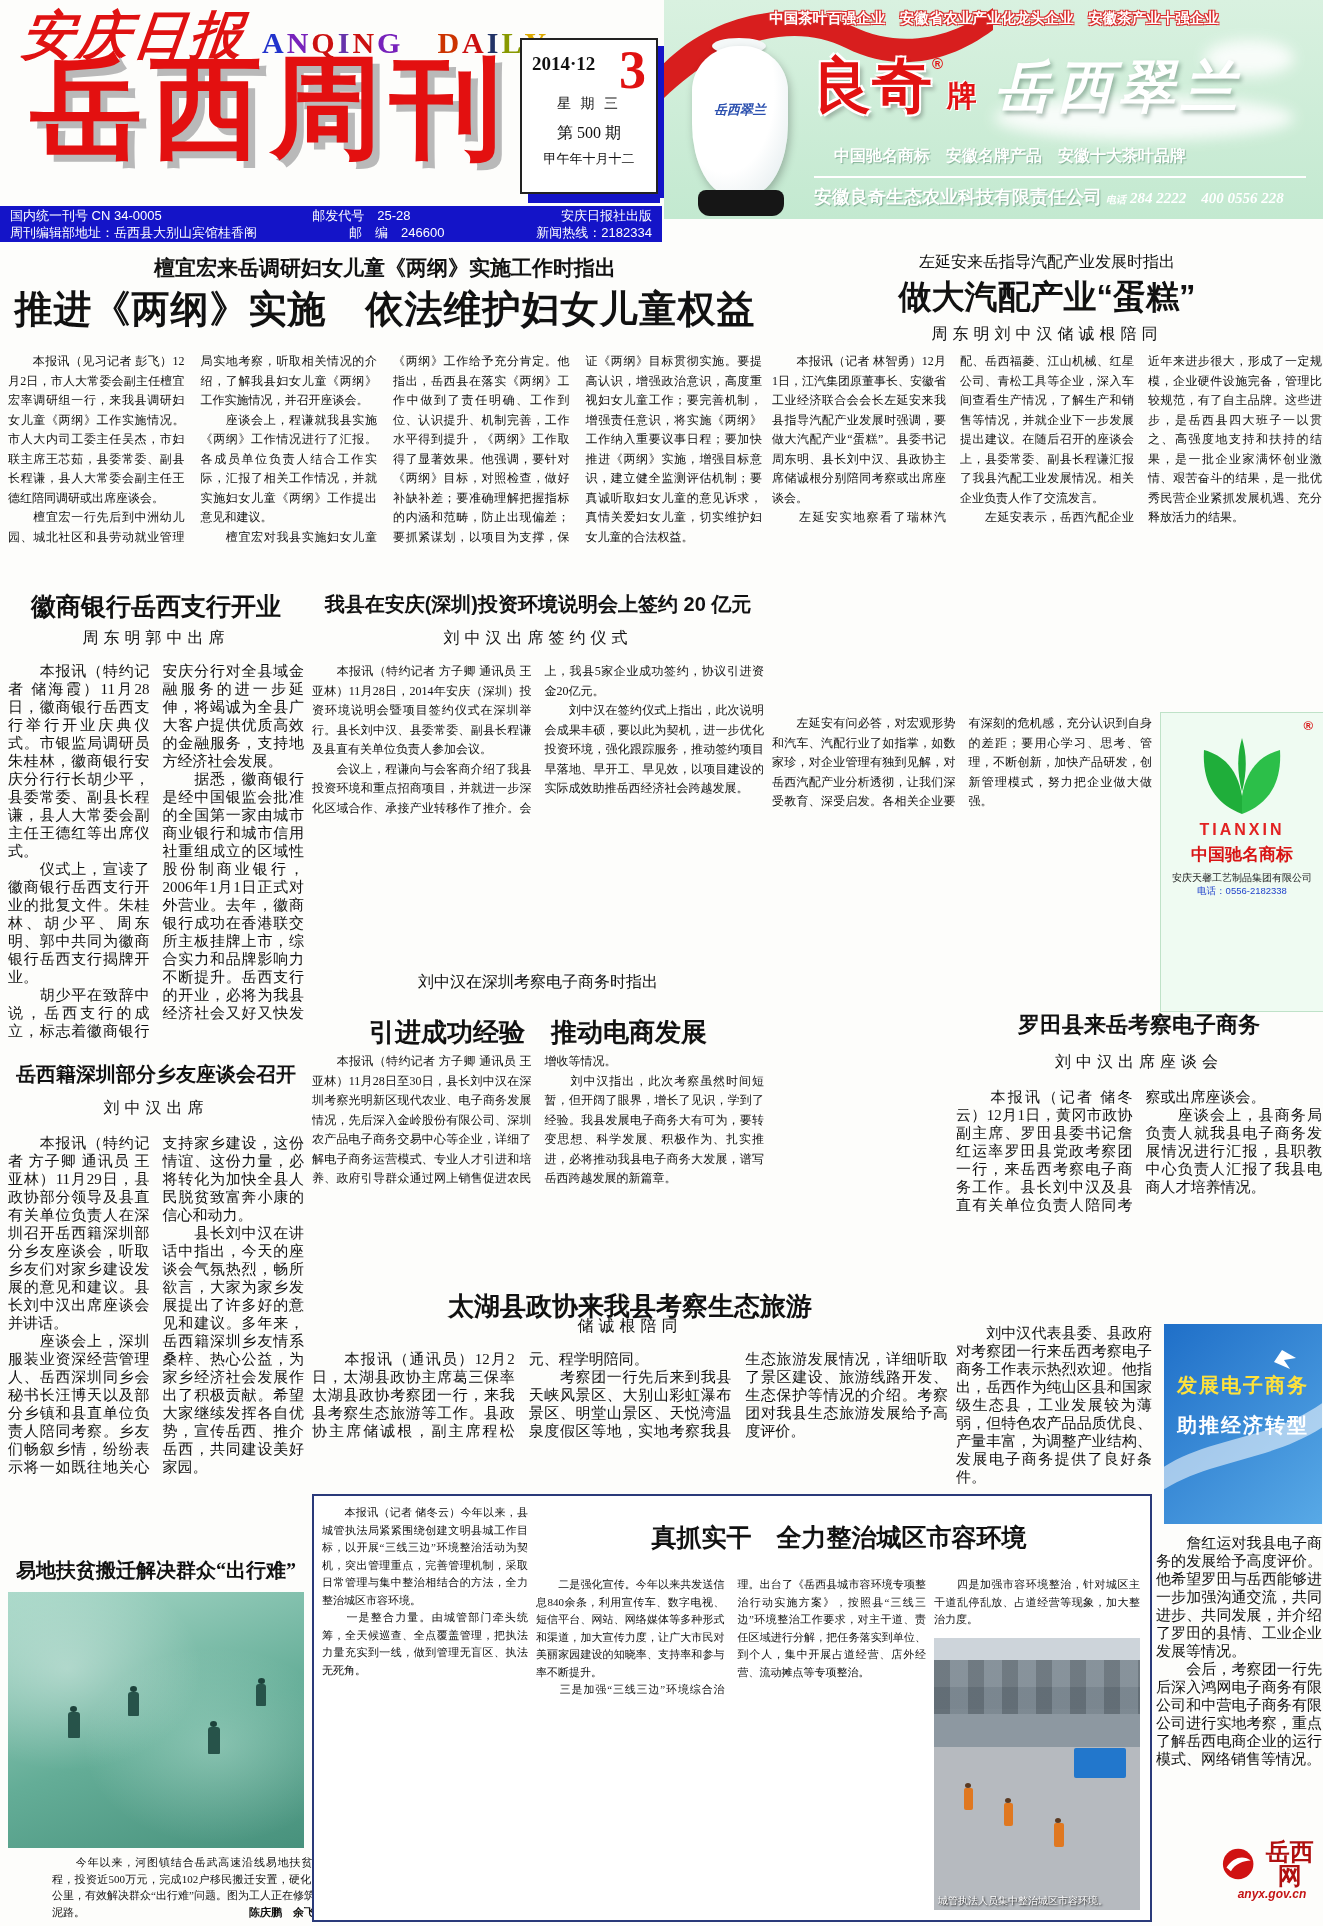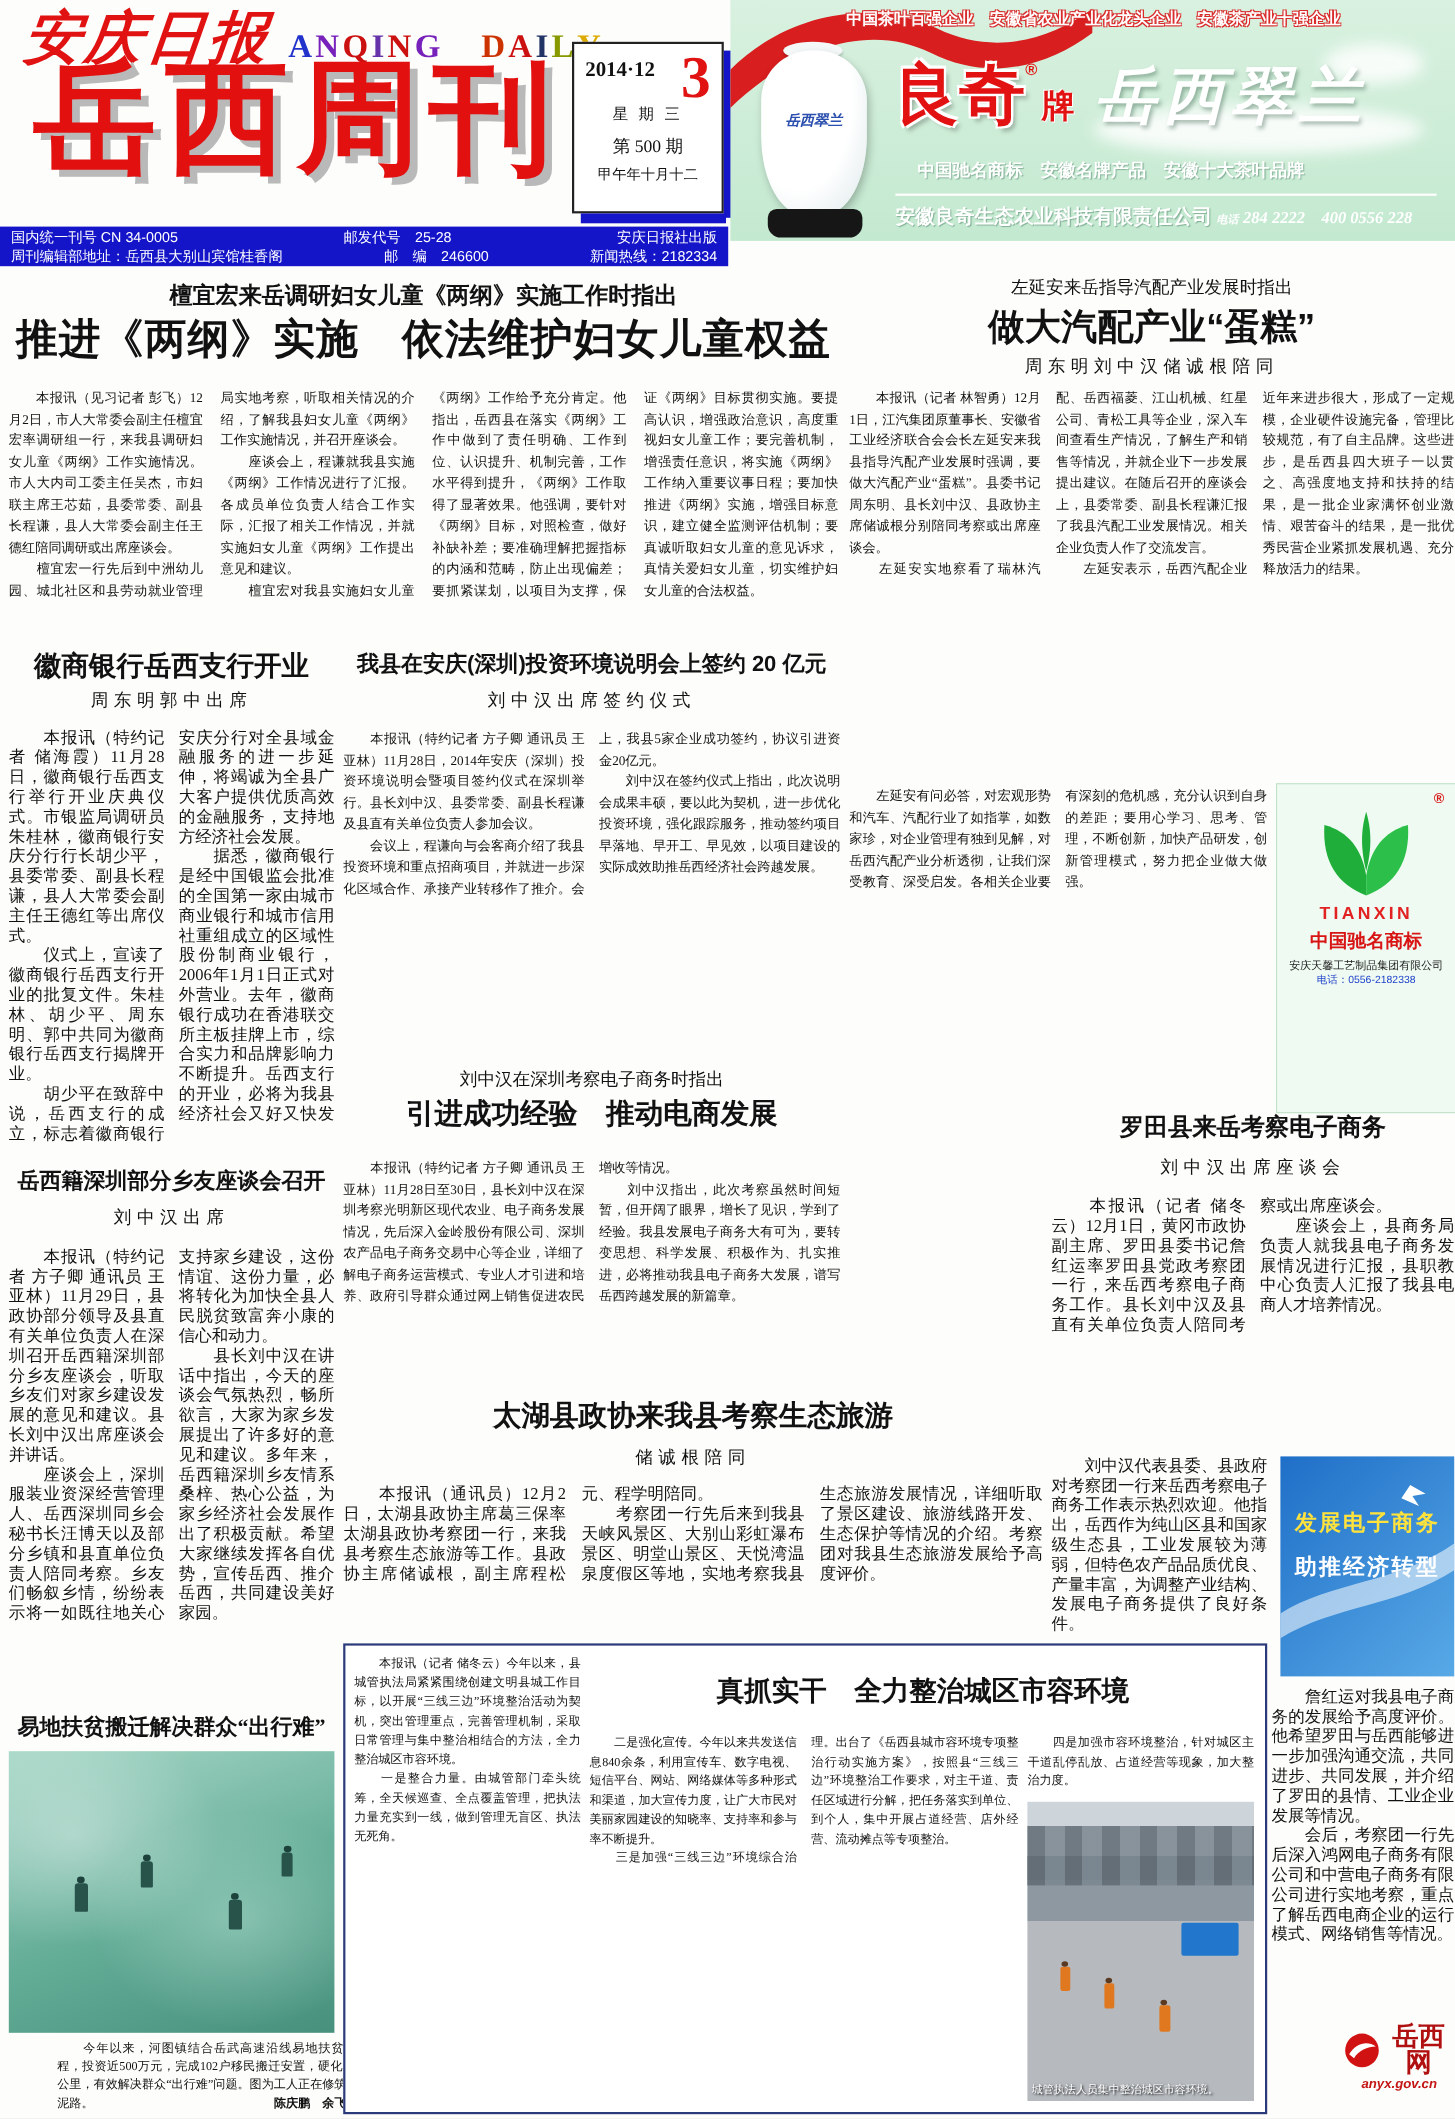"引进成功经验 推动电商发展" .h2s { margin-top: none -> 20px }
